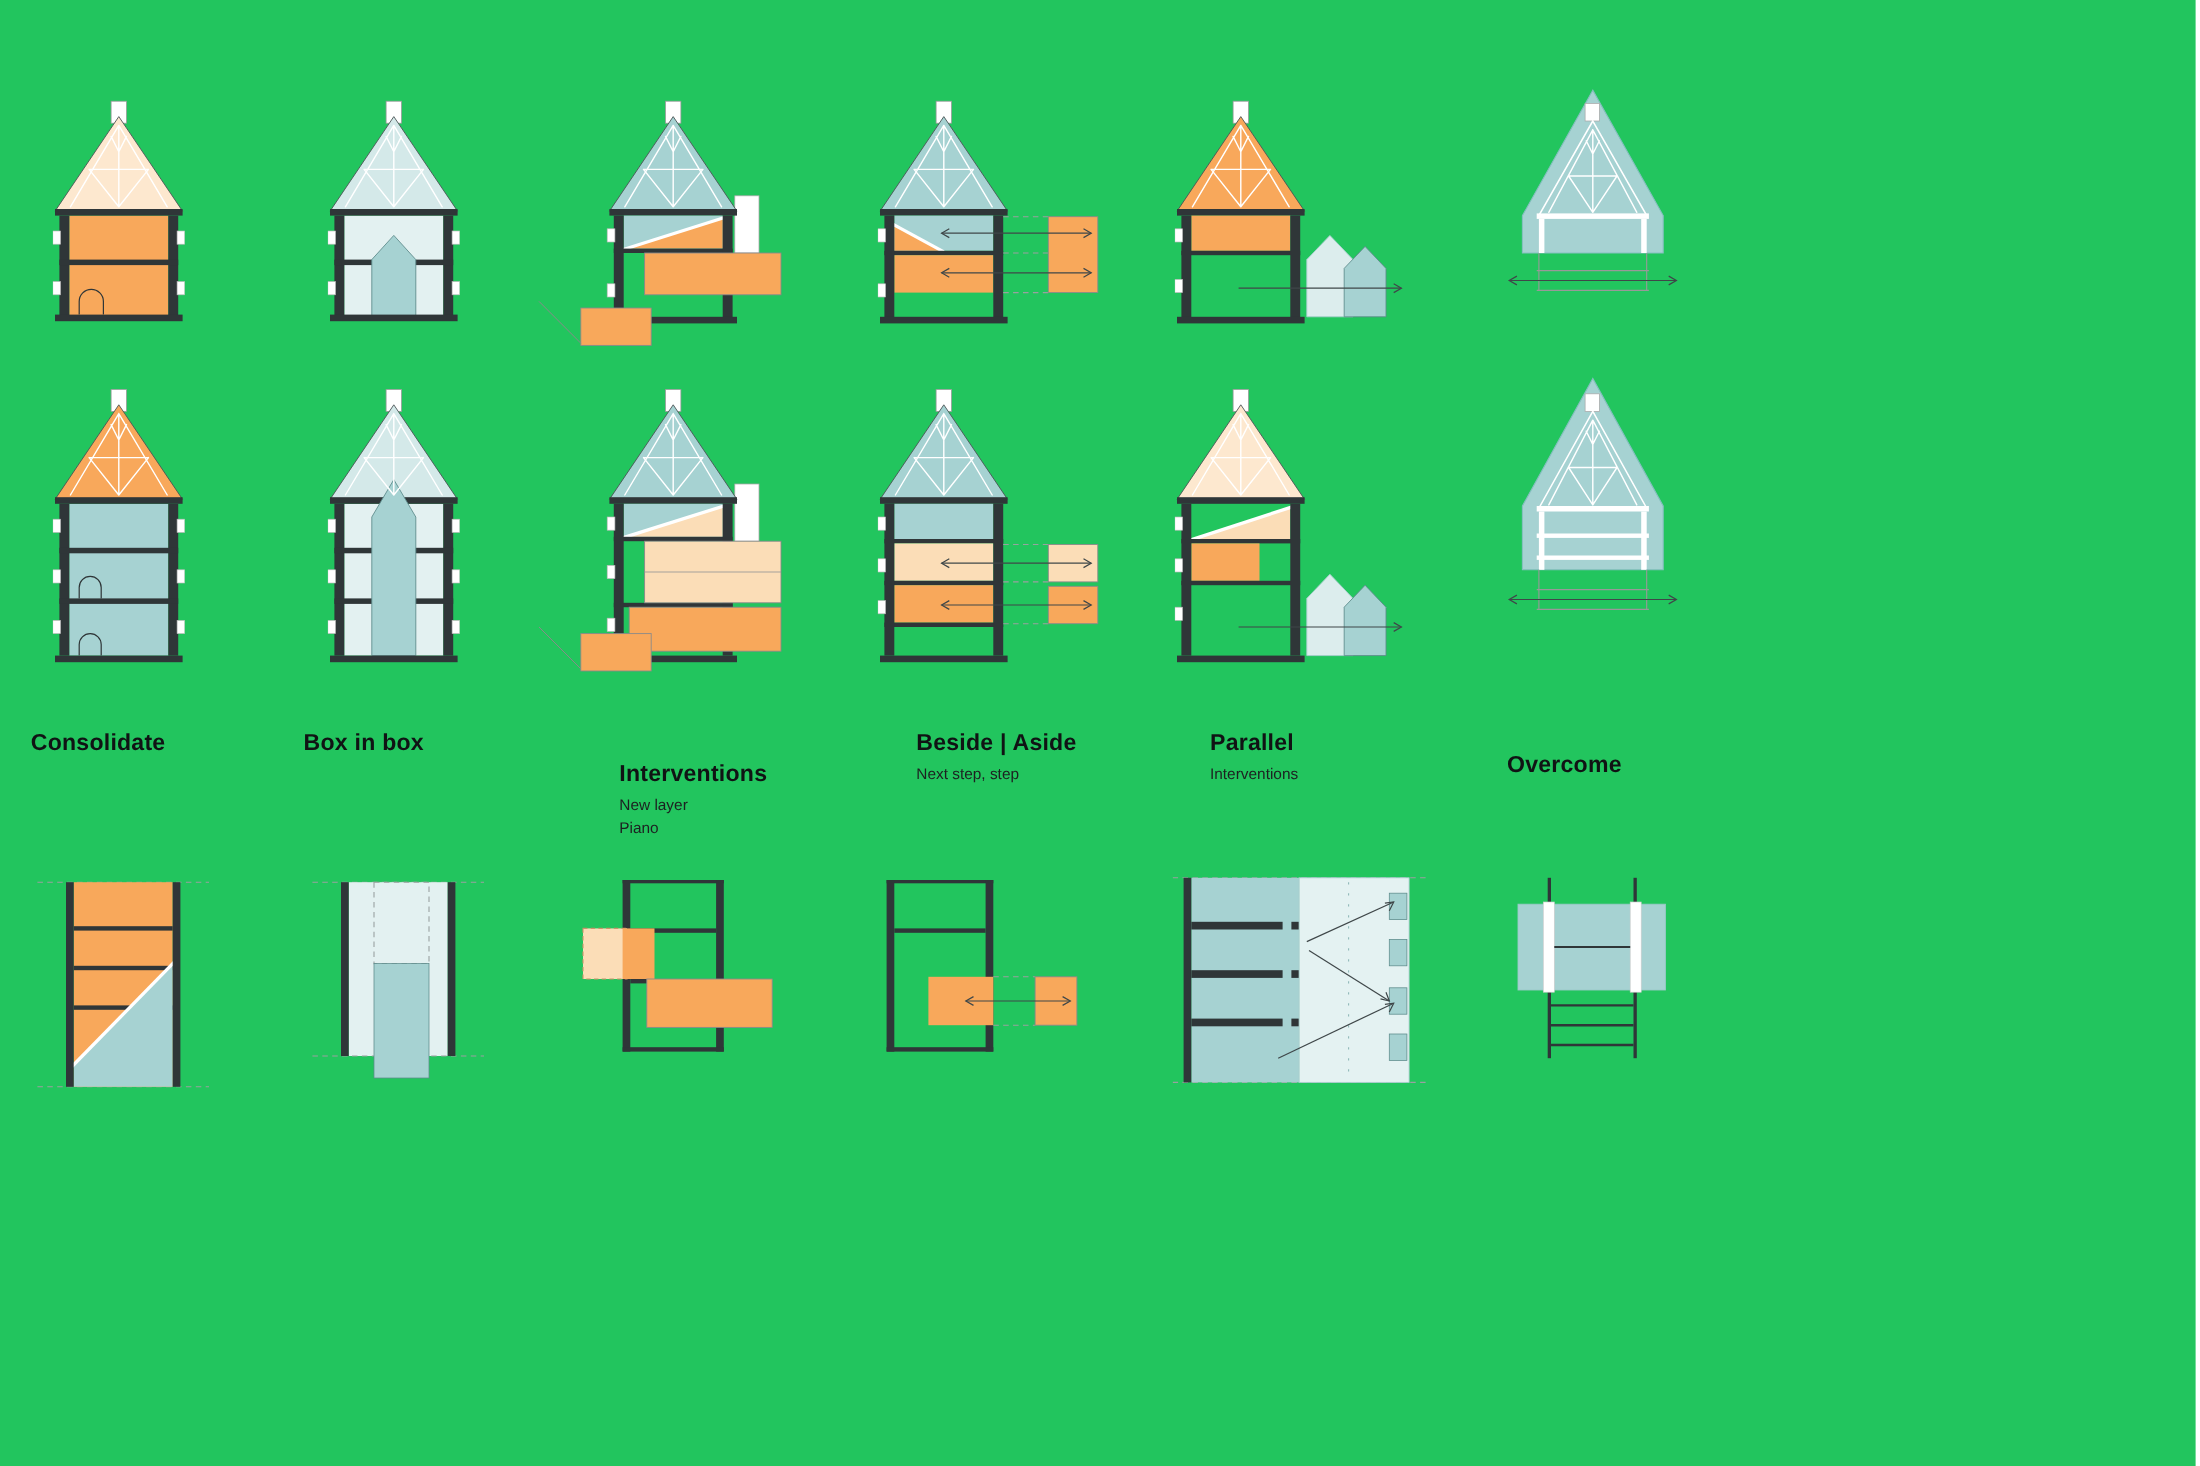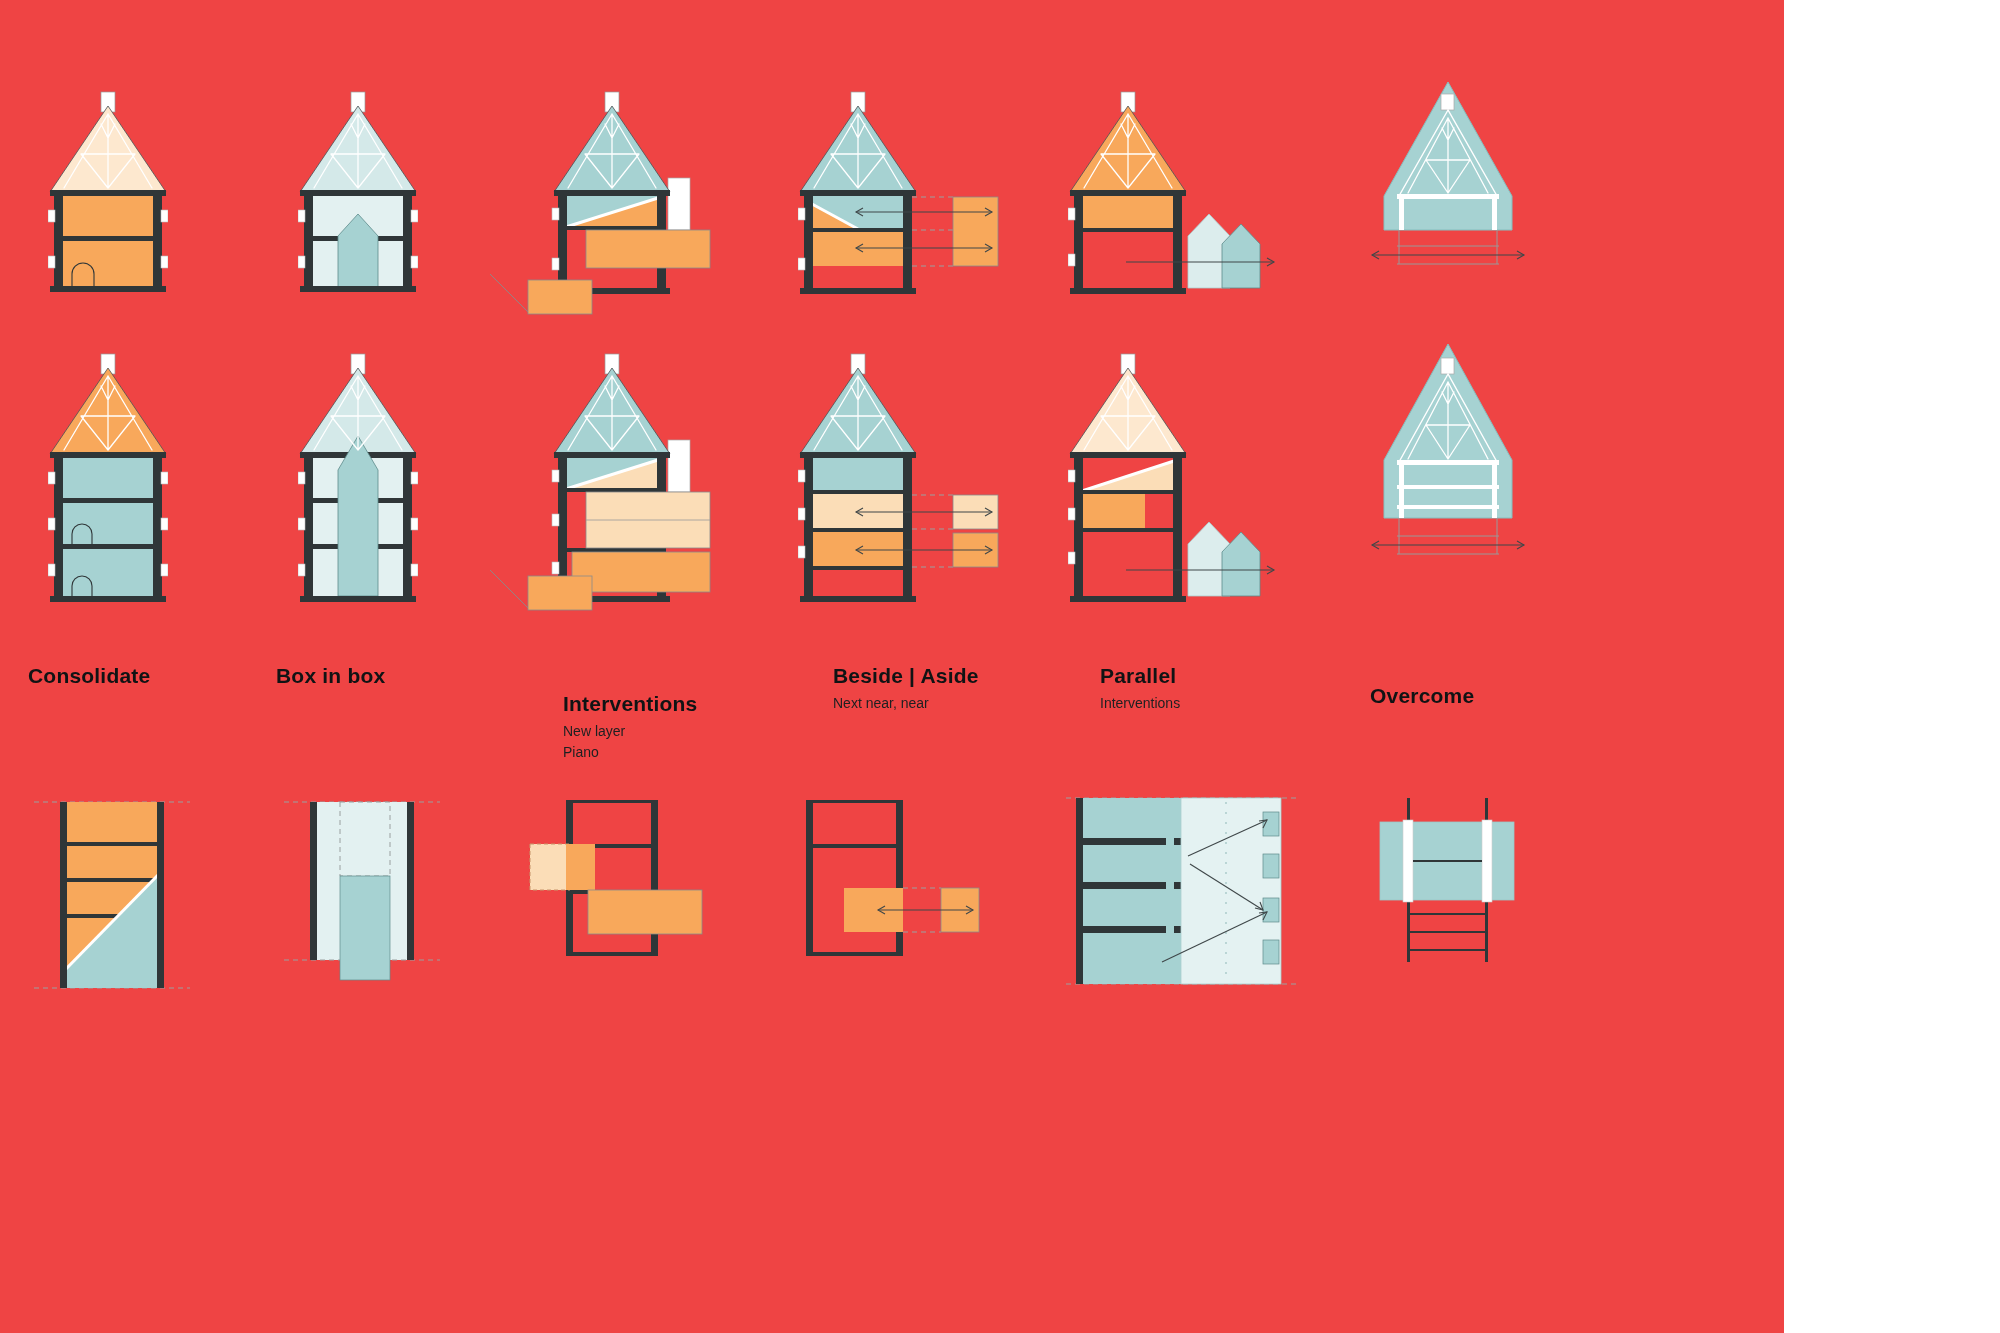"Consolidate" .canvas { background: #ef4444 -> #22c55e; width: 1784px -> 1996px }
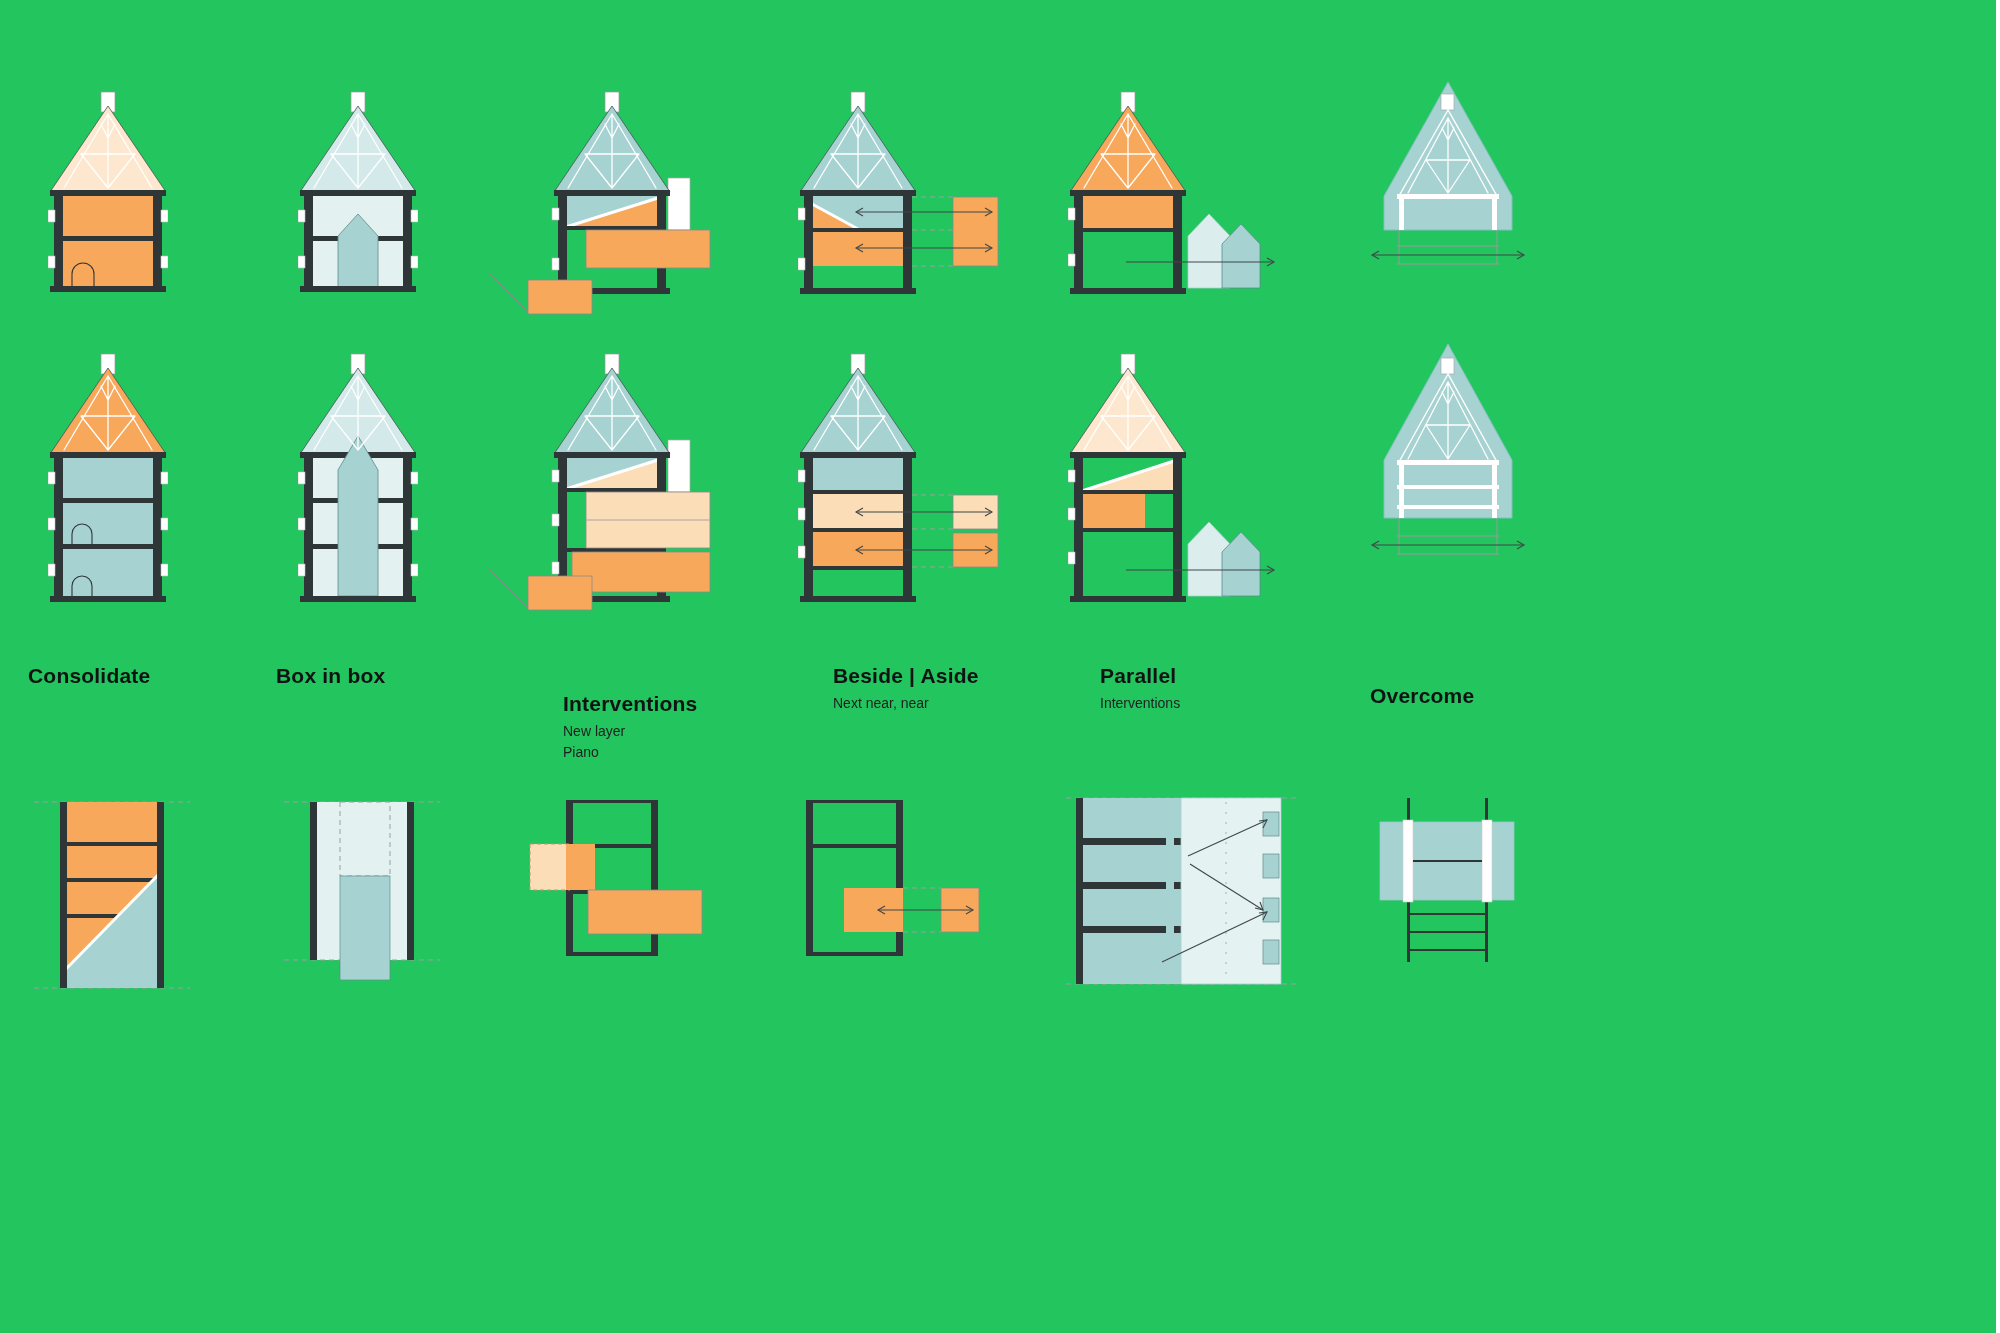"Next near, near" p { text: near, near -> step, step }
